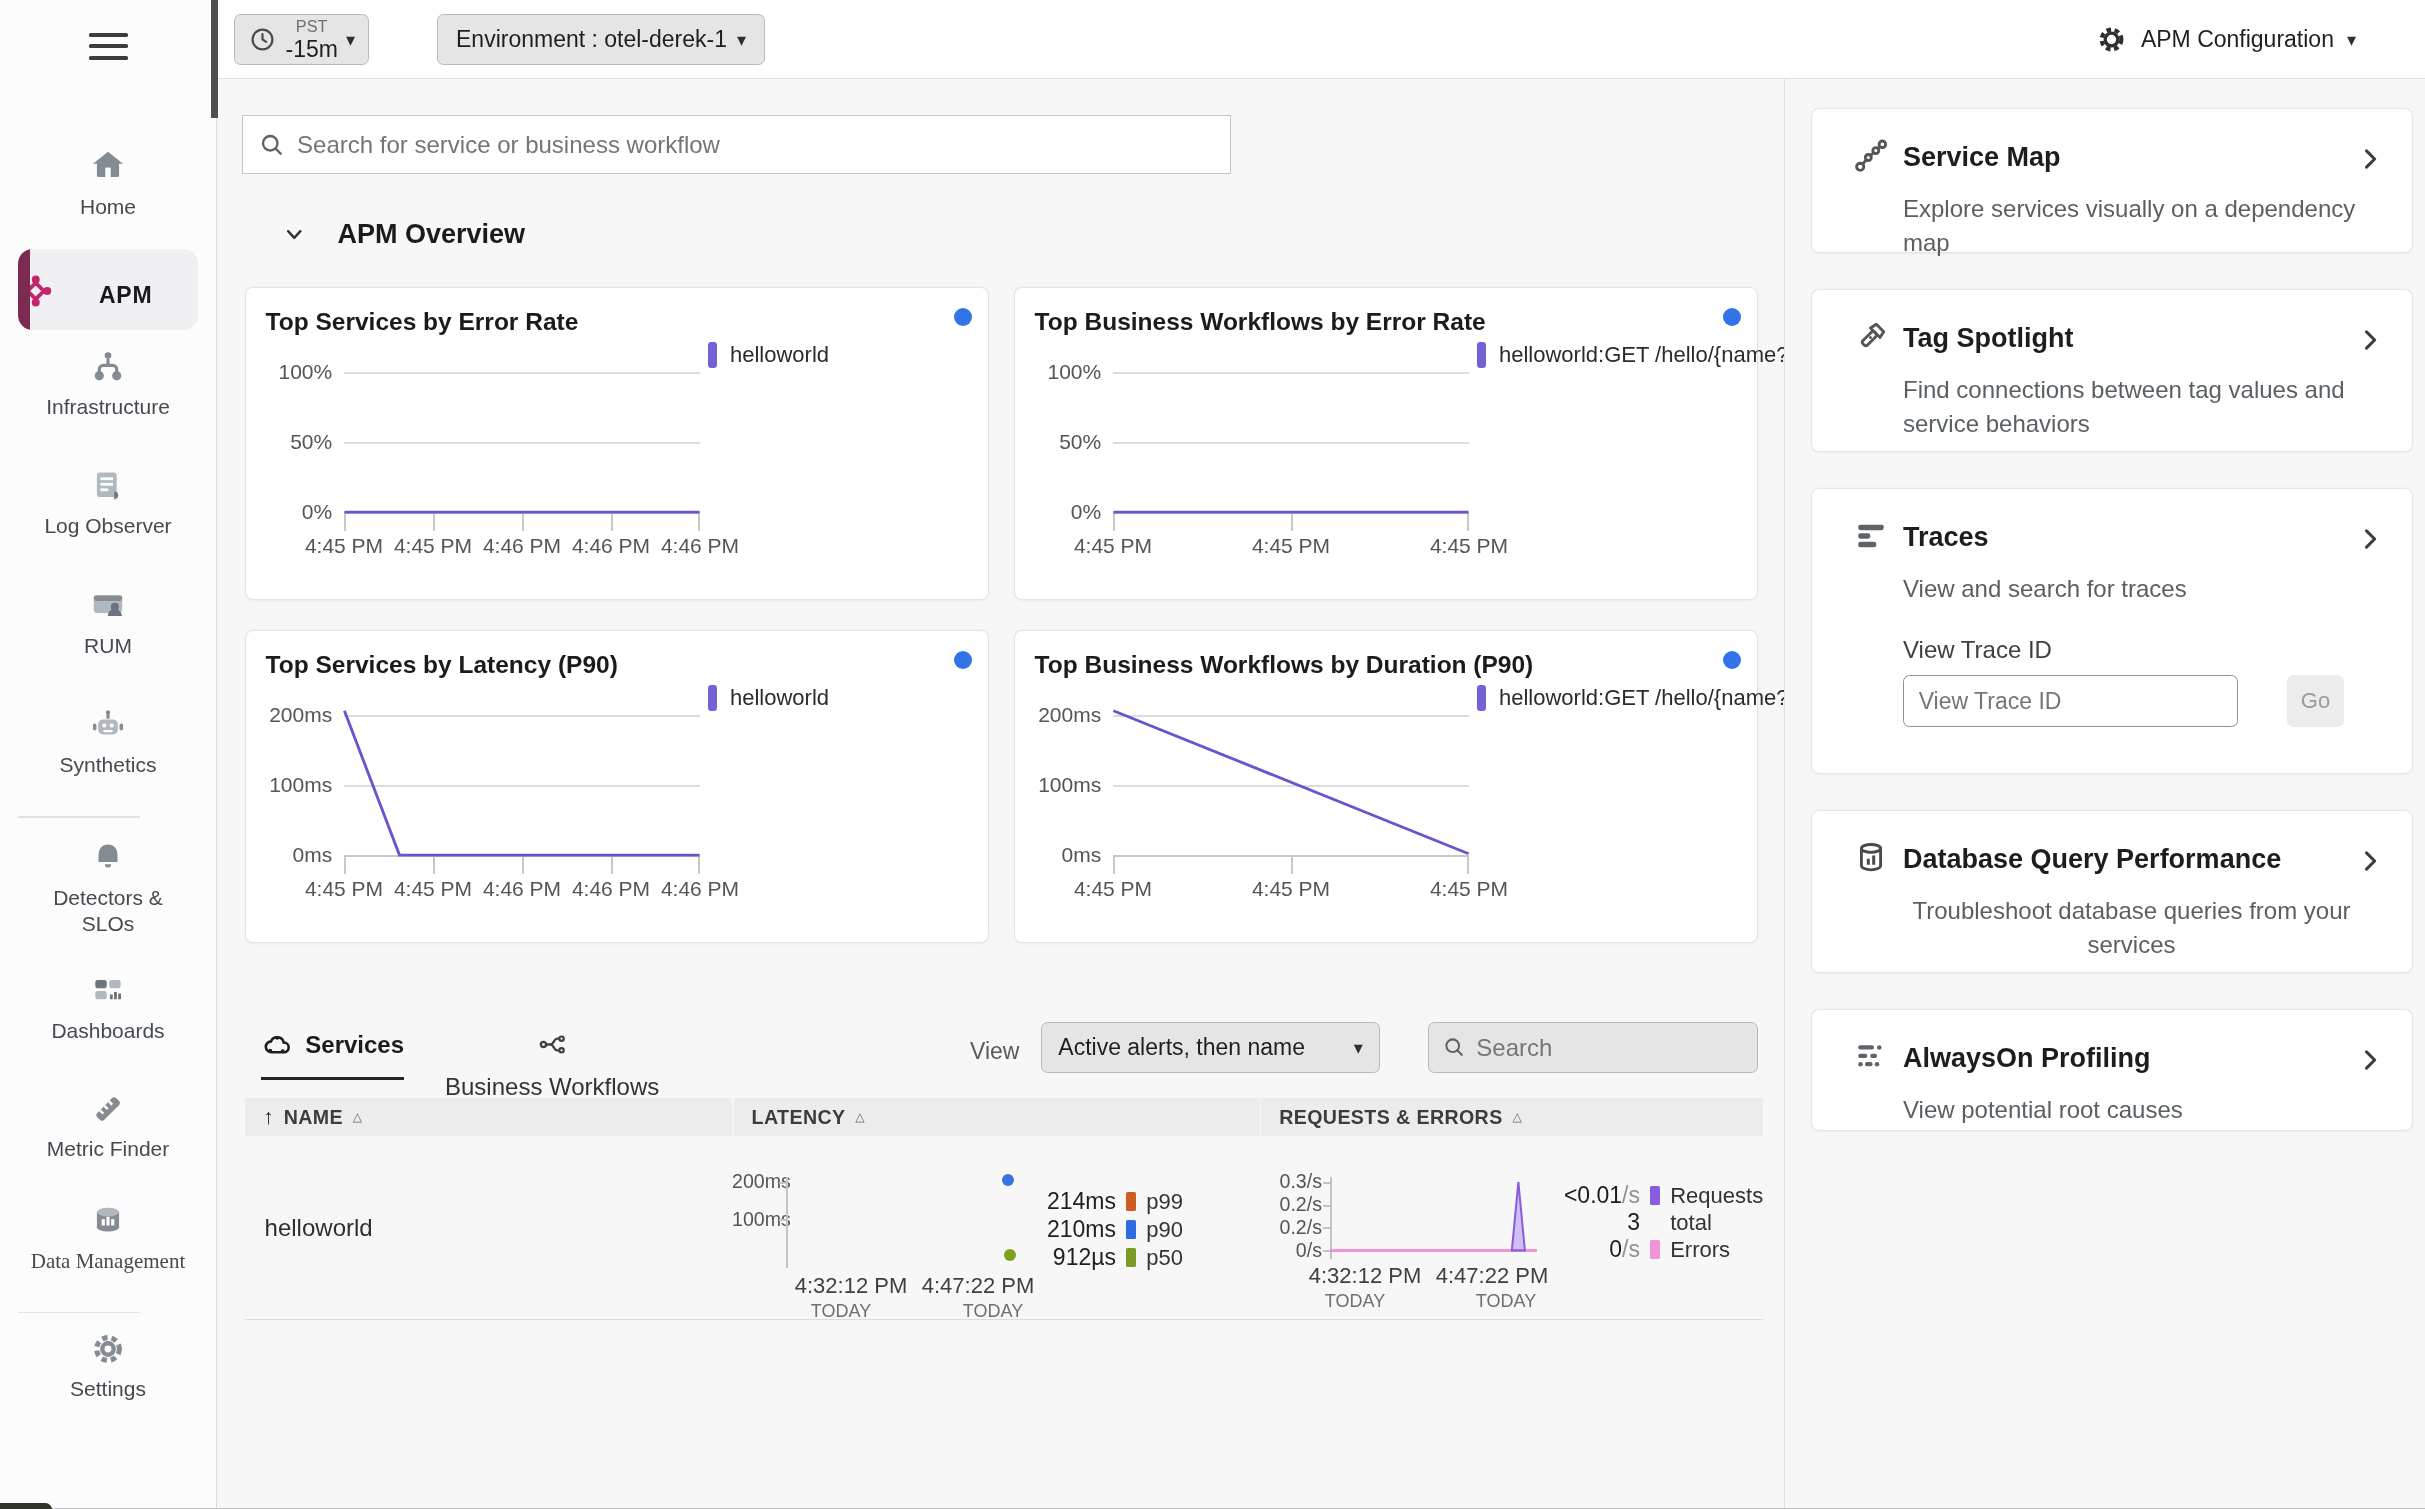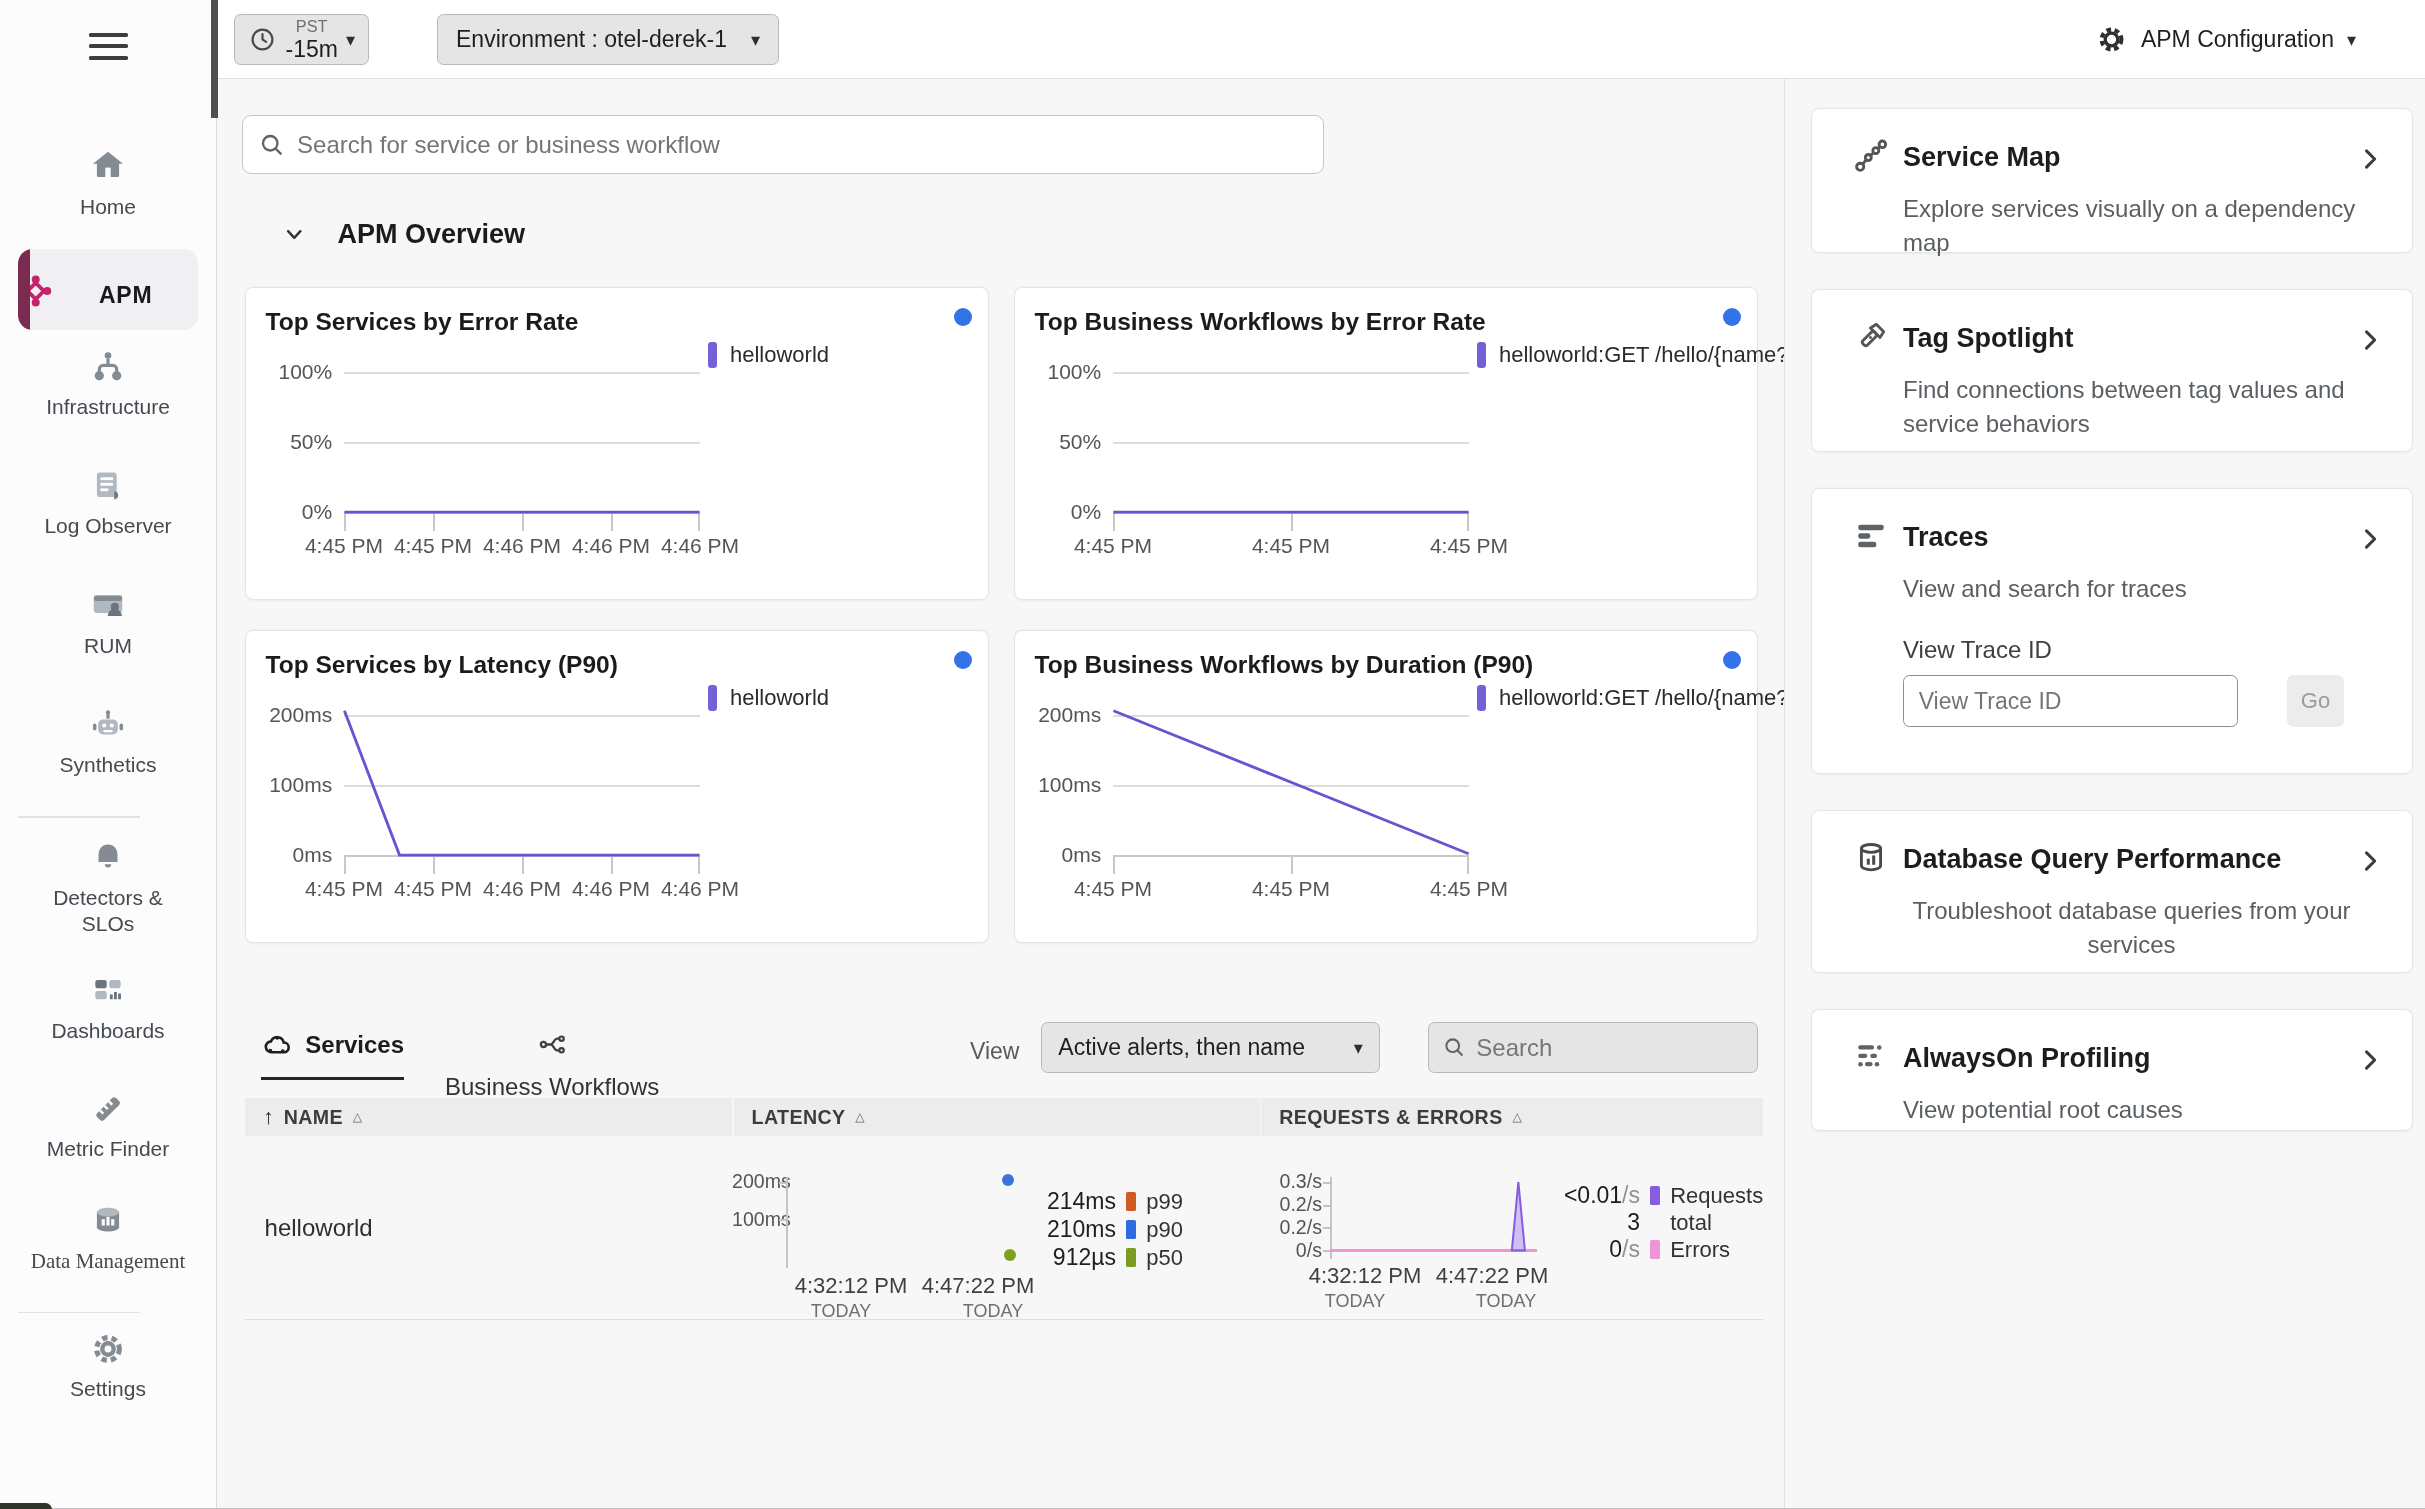"Environment : otel-derek-1" .env-btn { gap: 24px -> 10px }
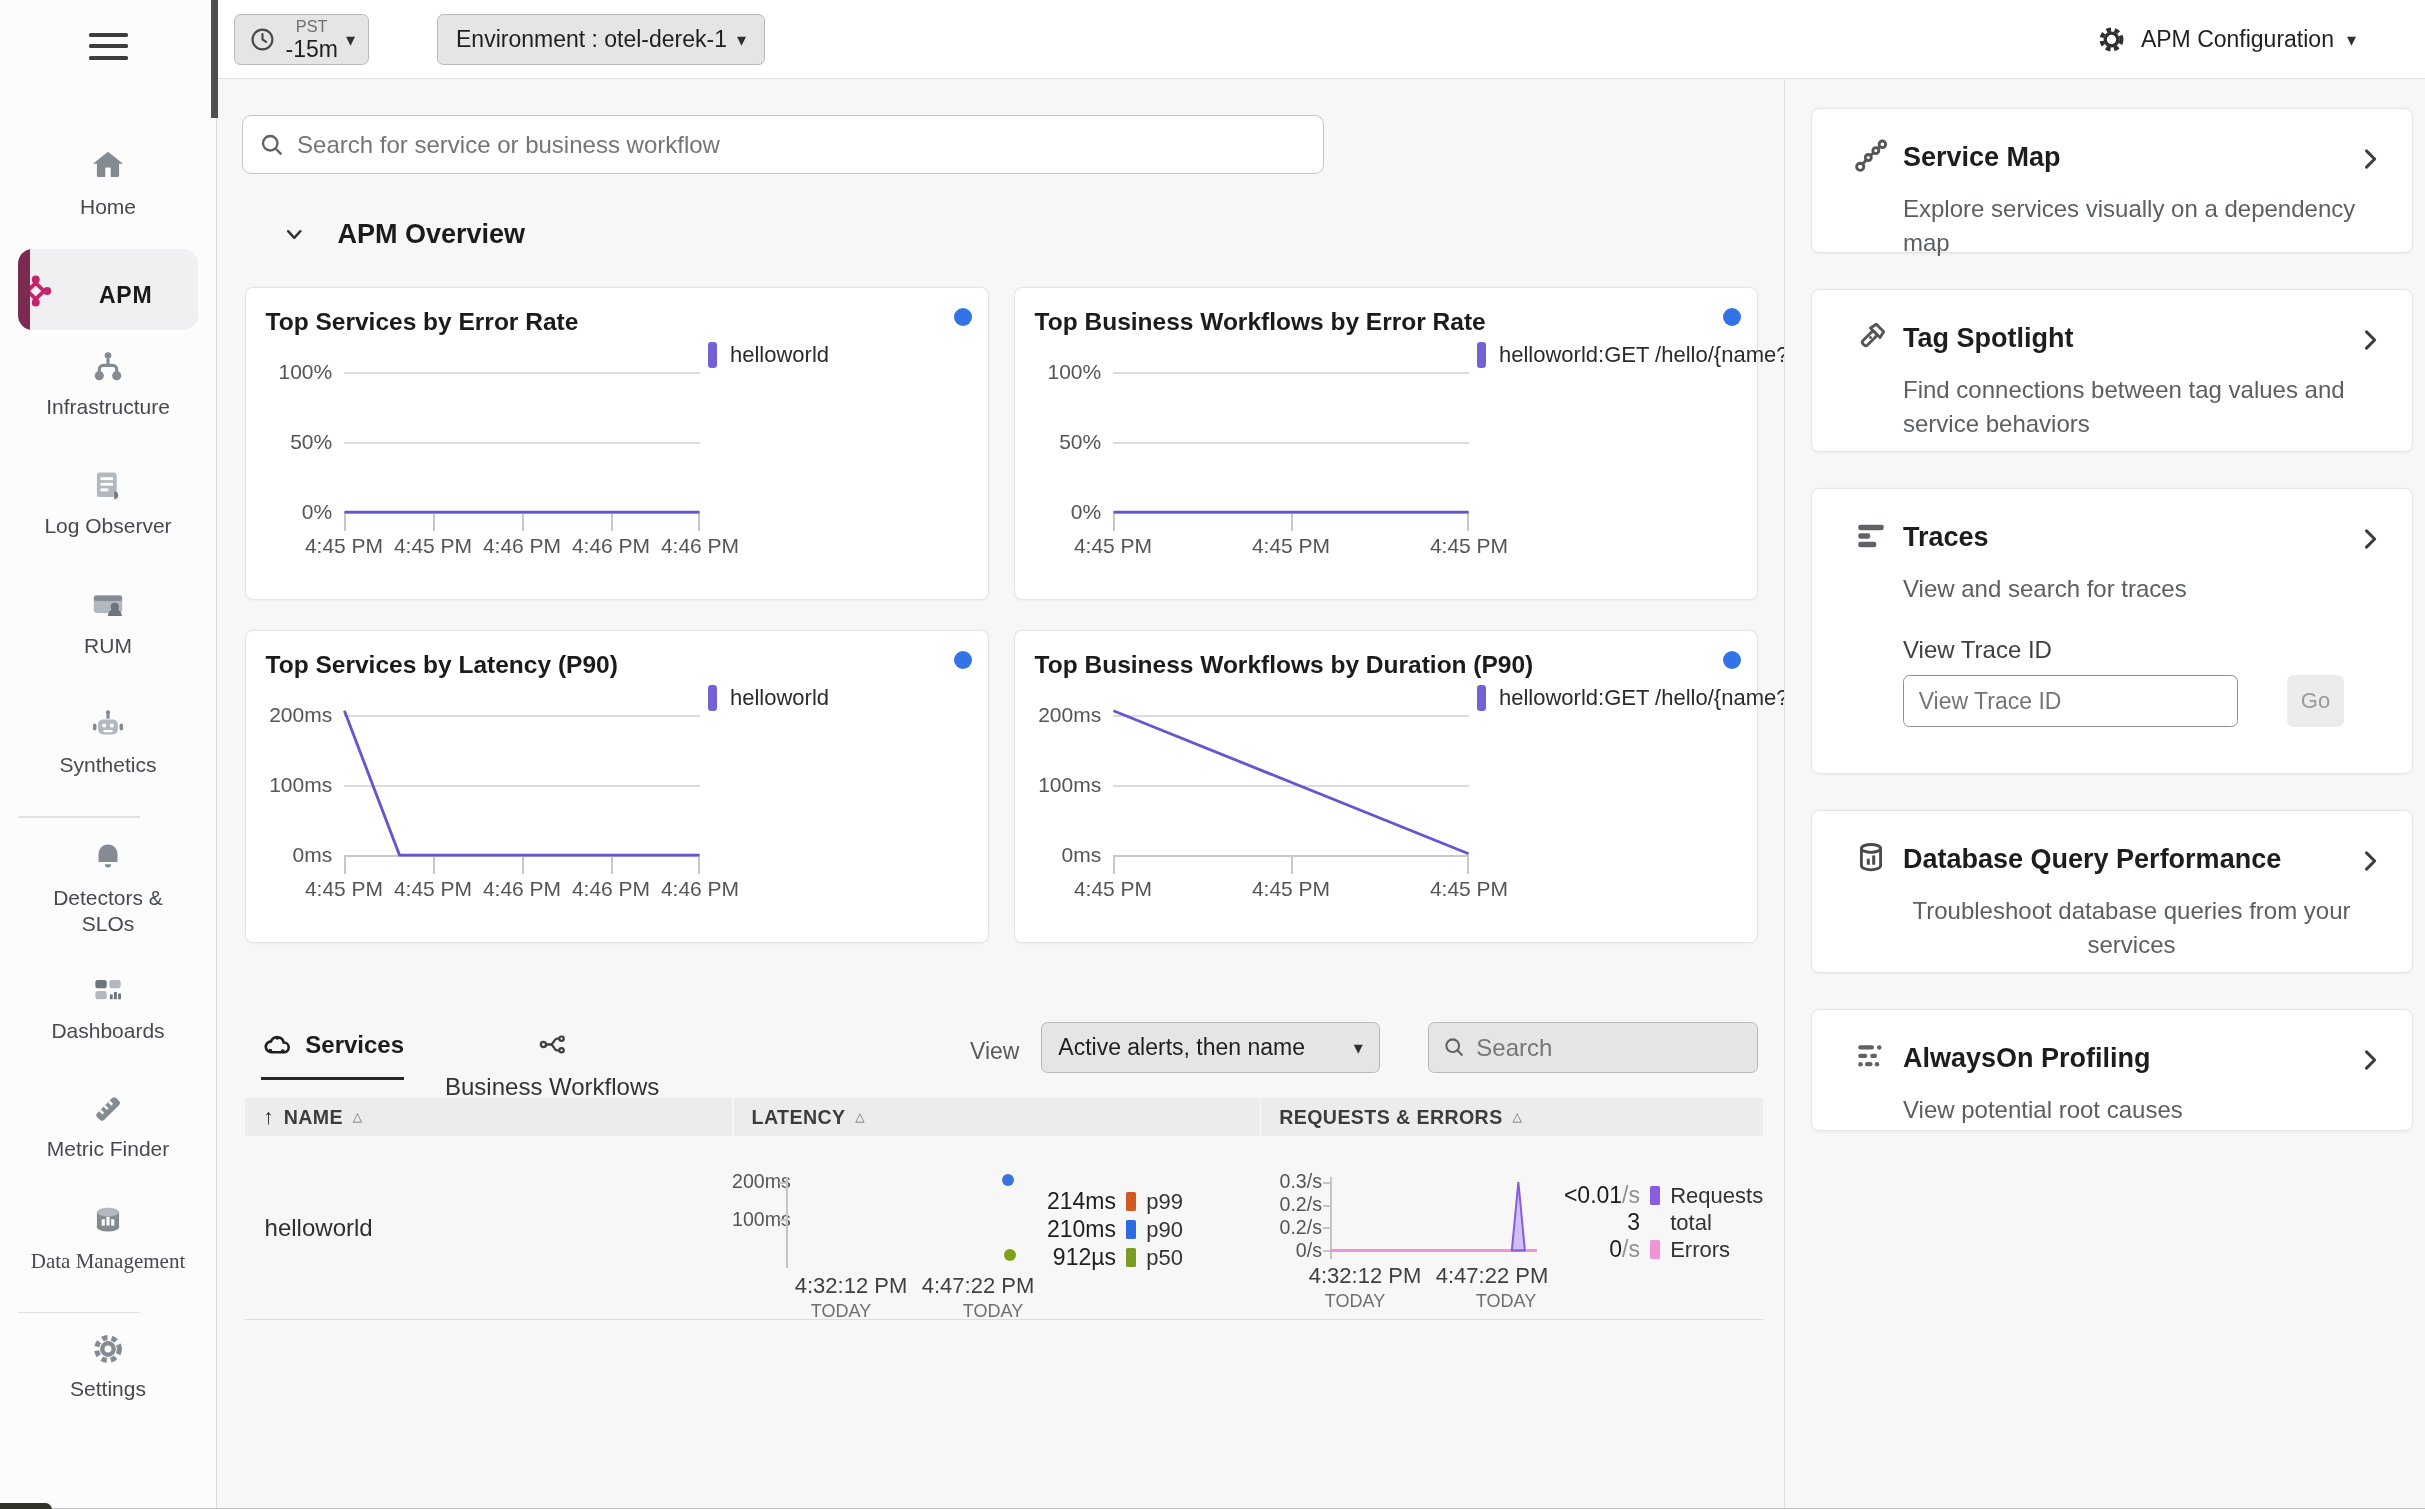"Search for service or business" .searchbar { border-radius: 9px -> 0; width: 1082px -> 989px }
